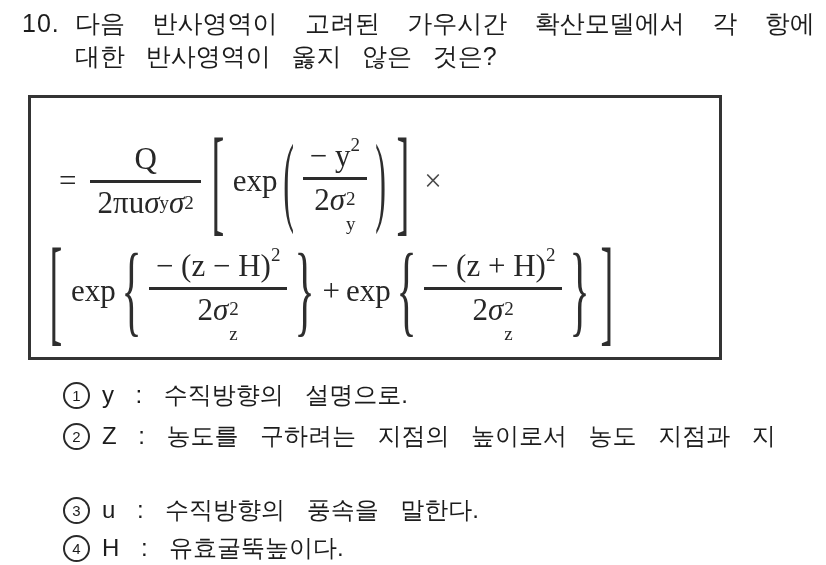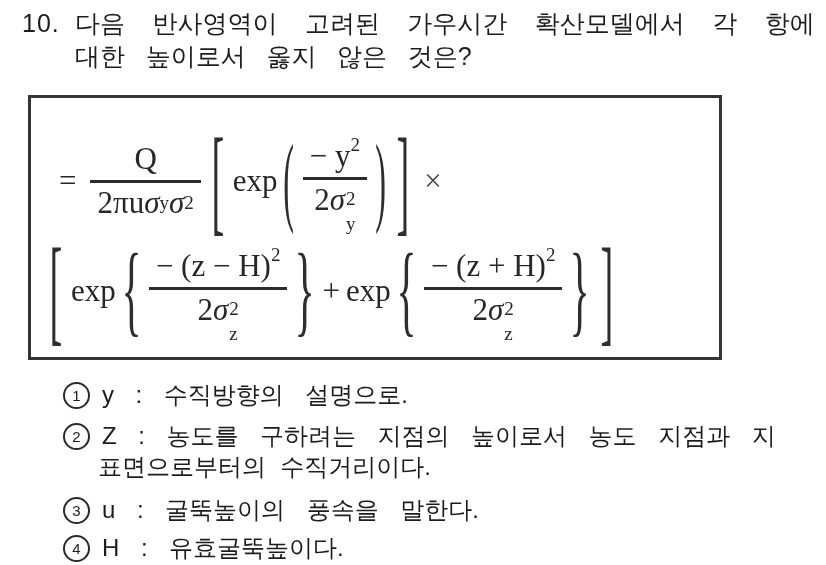"대한 높이로서 옳지 않은 것은?" div.q-line2 { text: 높이로서 -> 반사영역이 }
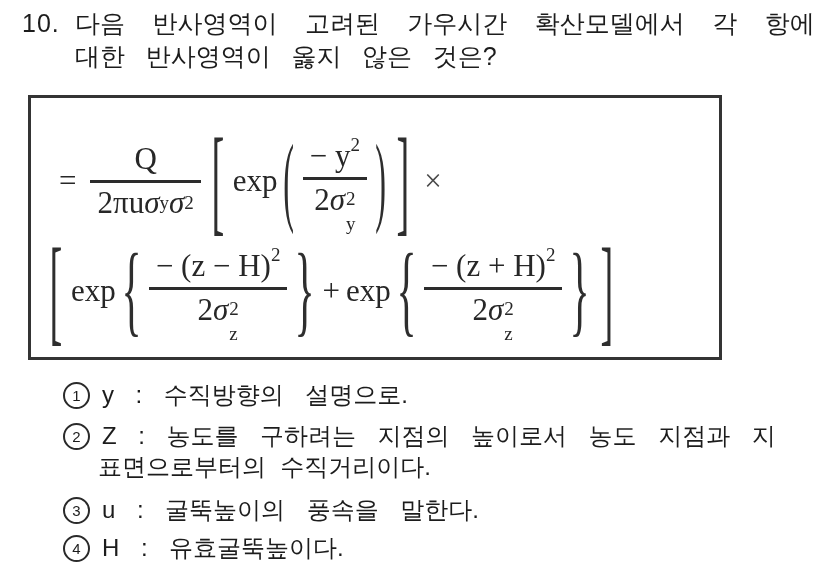"표면으로부터의 수직거리이다." div.opt-wrap { html: <div>표면으로부터의 수직거리이다.</div> -> none }
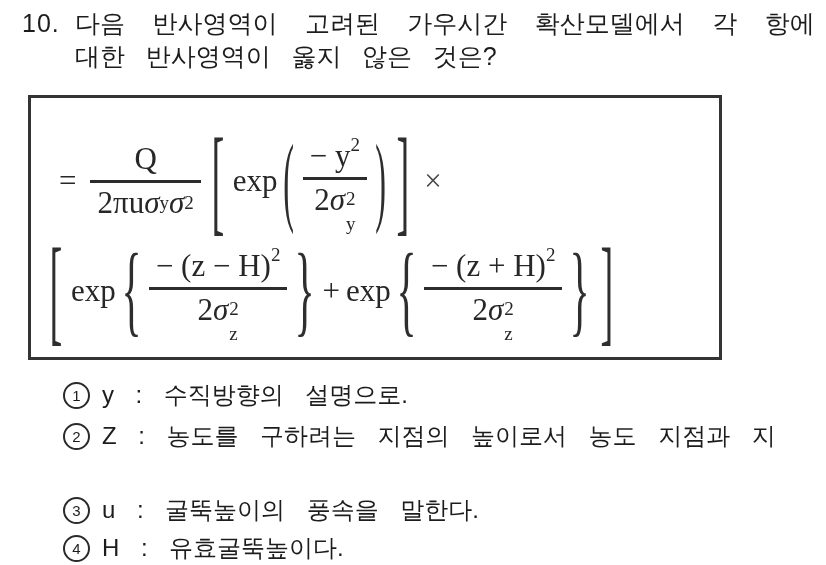"u : 굴뚝높이의 풍속을 말한다." span.opt-label { text: 굴뚝높이의 -> 수직방향의 }
